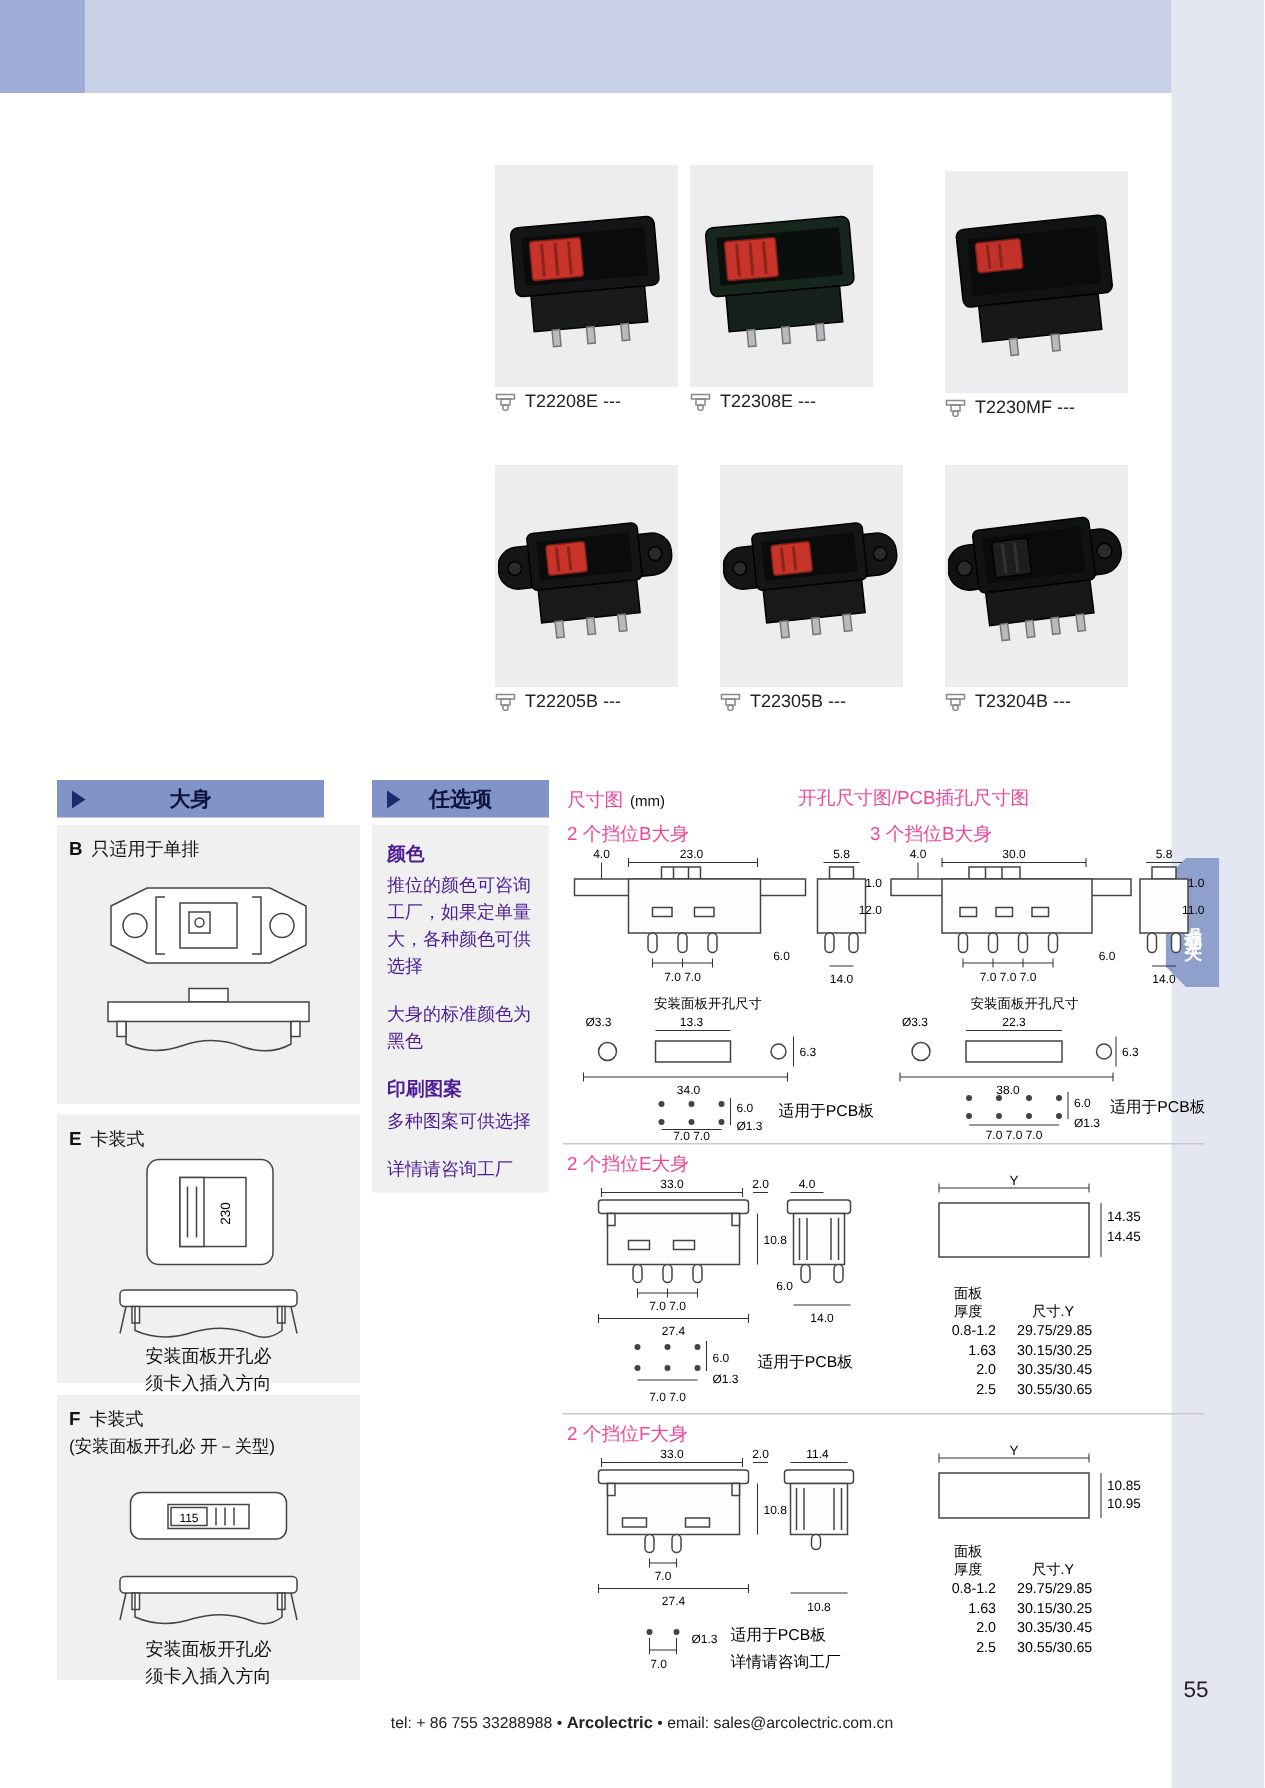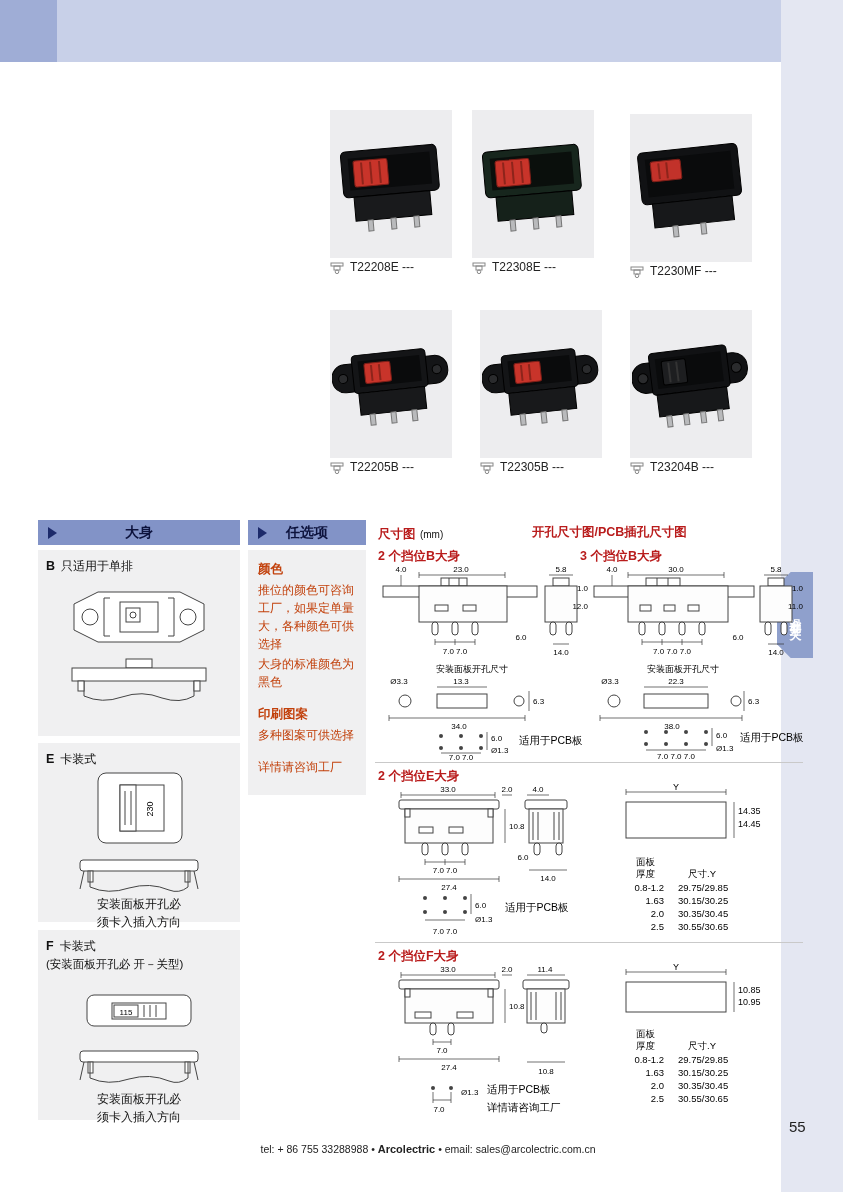"T22308E ---" figure.abs { left: 472px -> 460px }
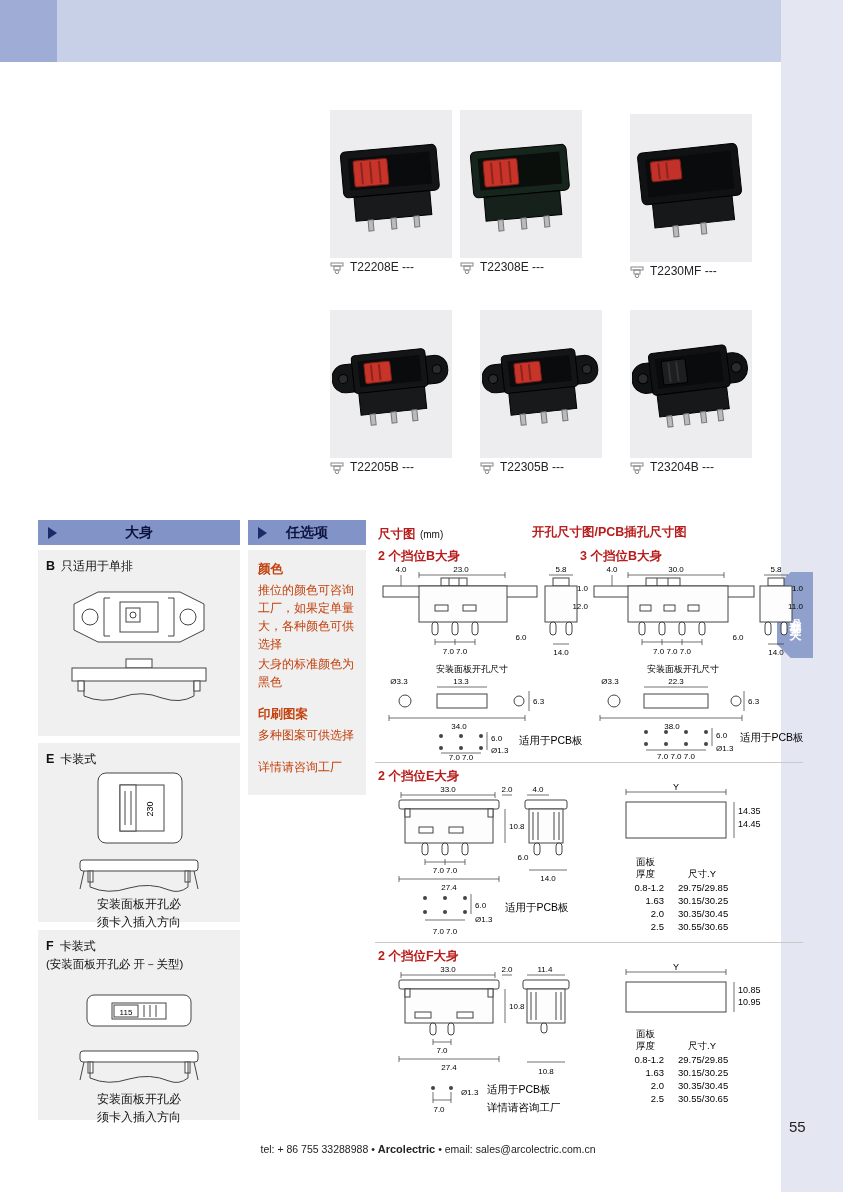"大身" div.abs { width: 202px -> 178px }
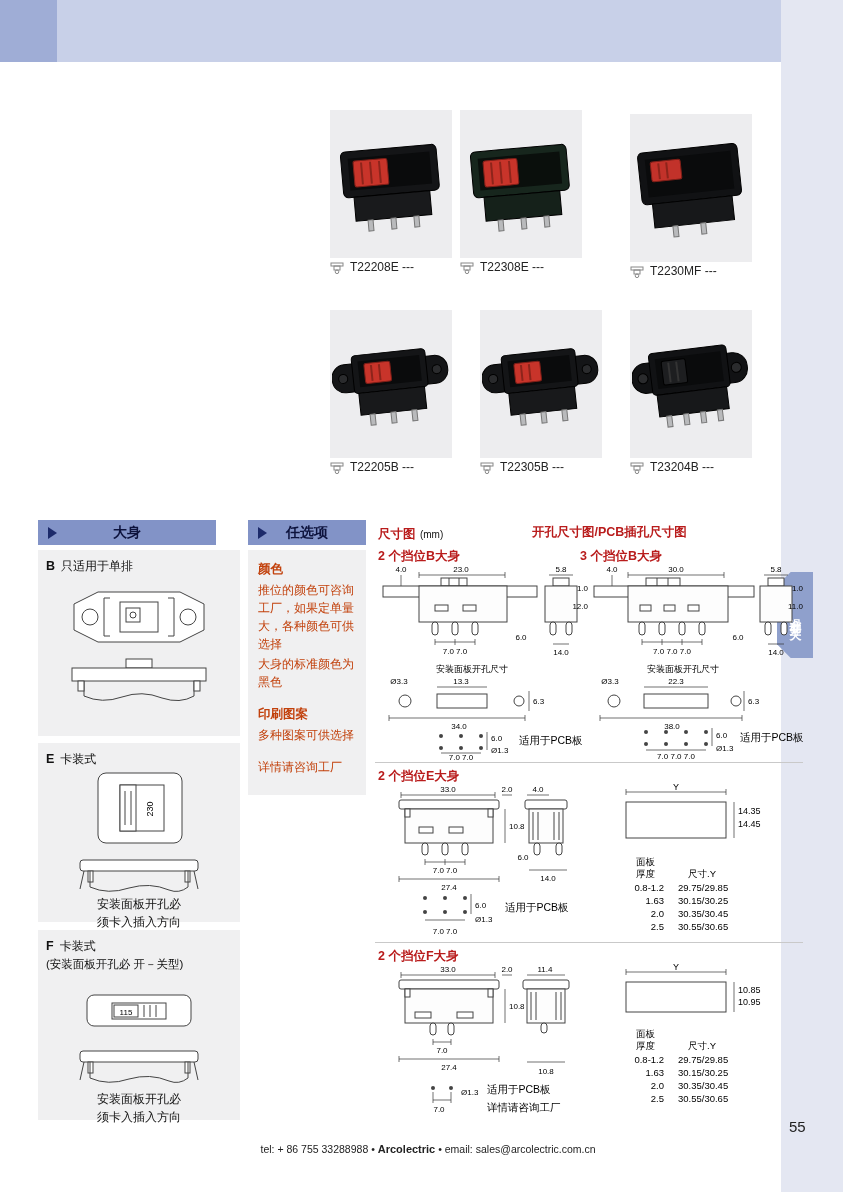"尺寸图" .dim-title { color: #b91c1c -> #ec4899; font-weight: bold -> normal }
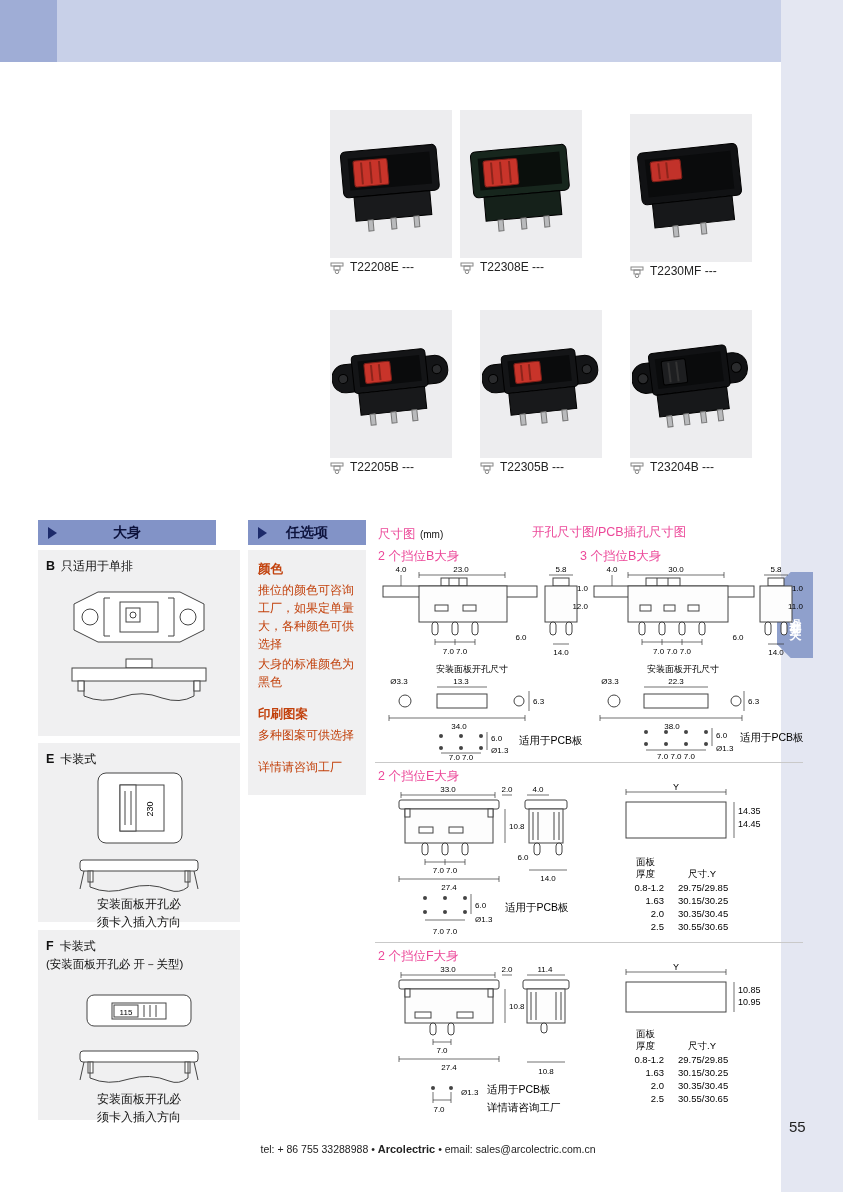"颜色" .opt-block { color: #c2410c -> #4c1d95 }
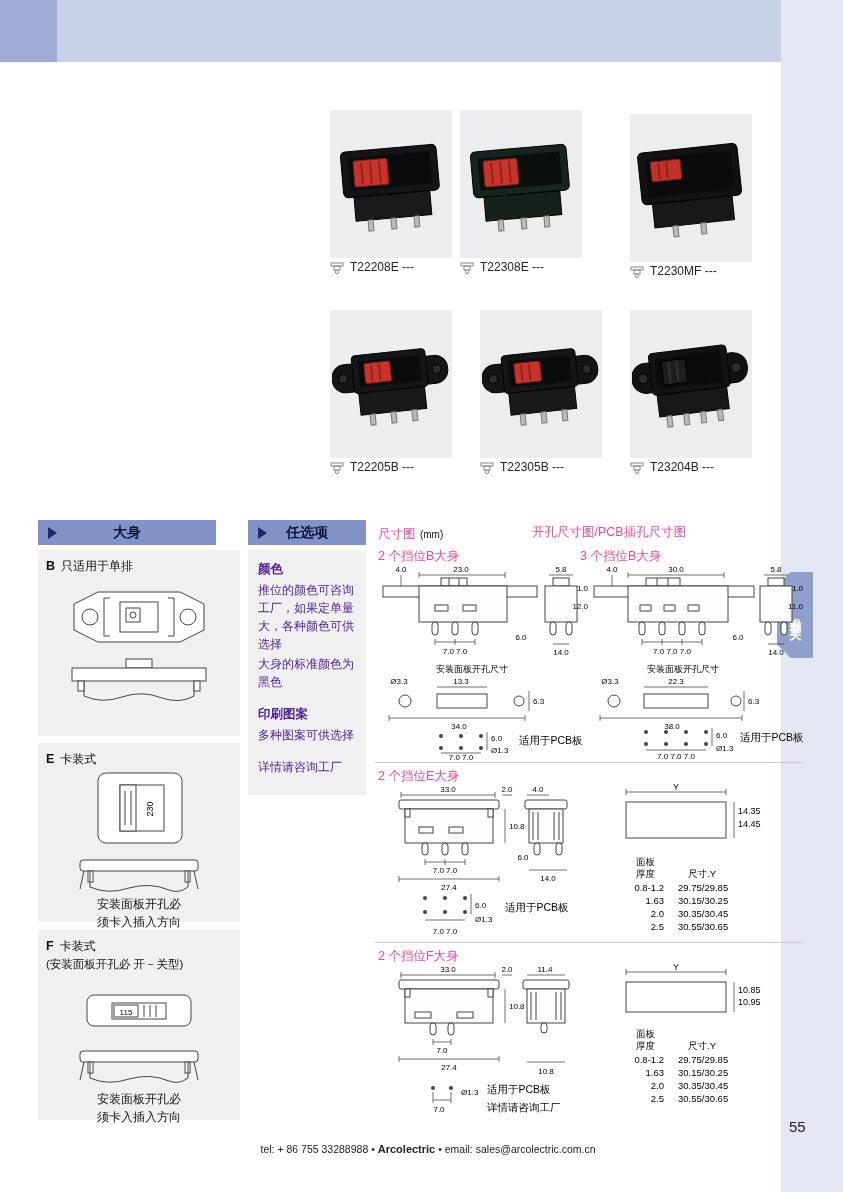"大身的标准颜色为黑色" div.opt-para { margin-top: 2px -> 14px }
